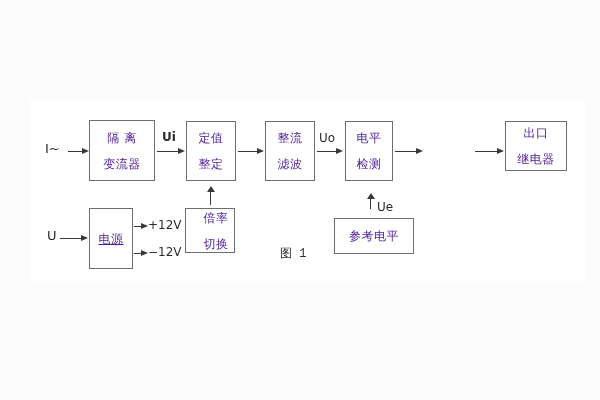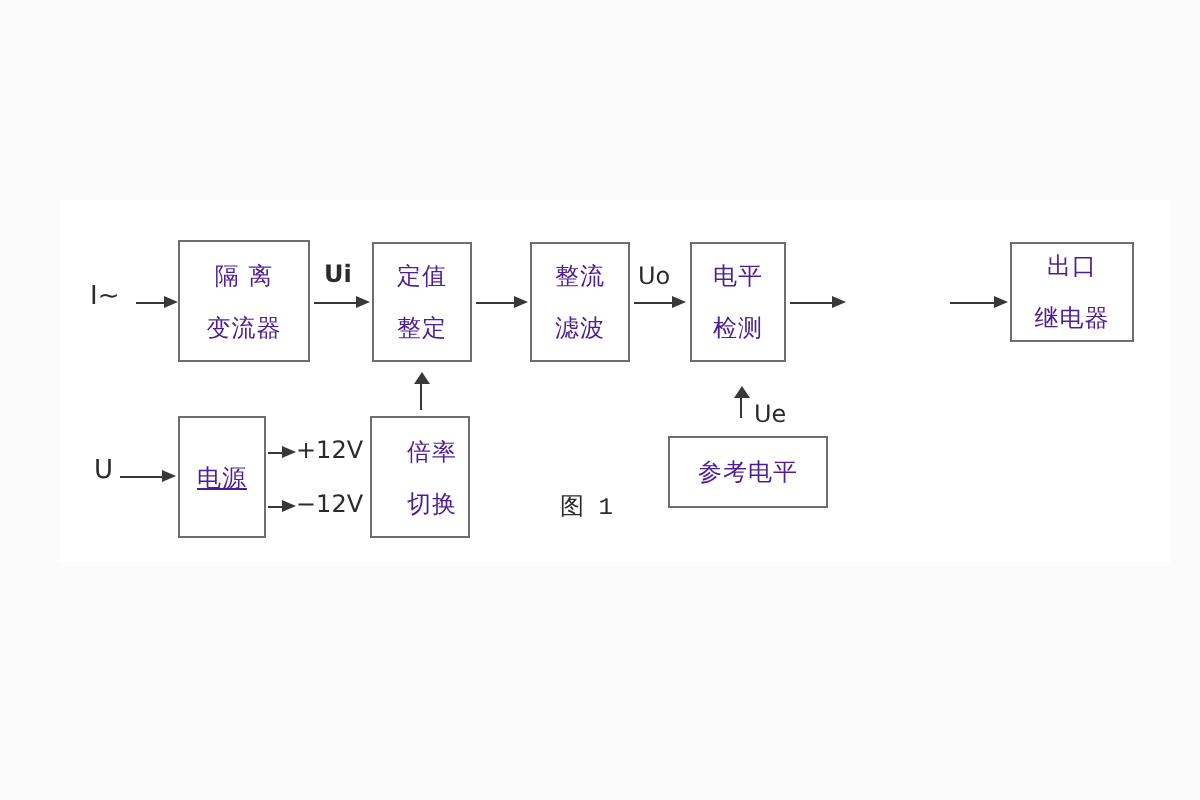"倍率" div.box { height: 61px -> 45px }
